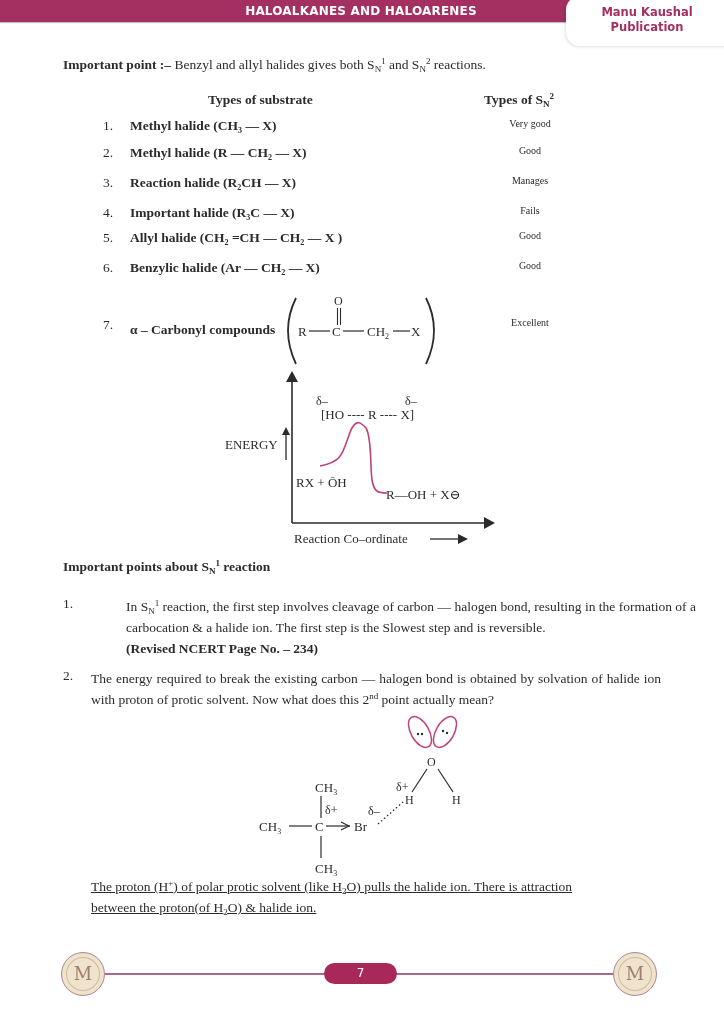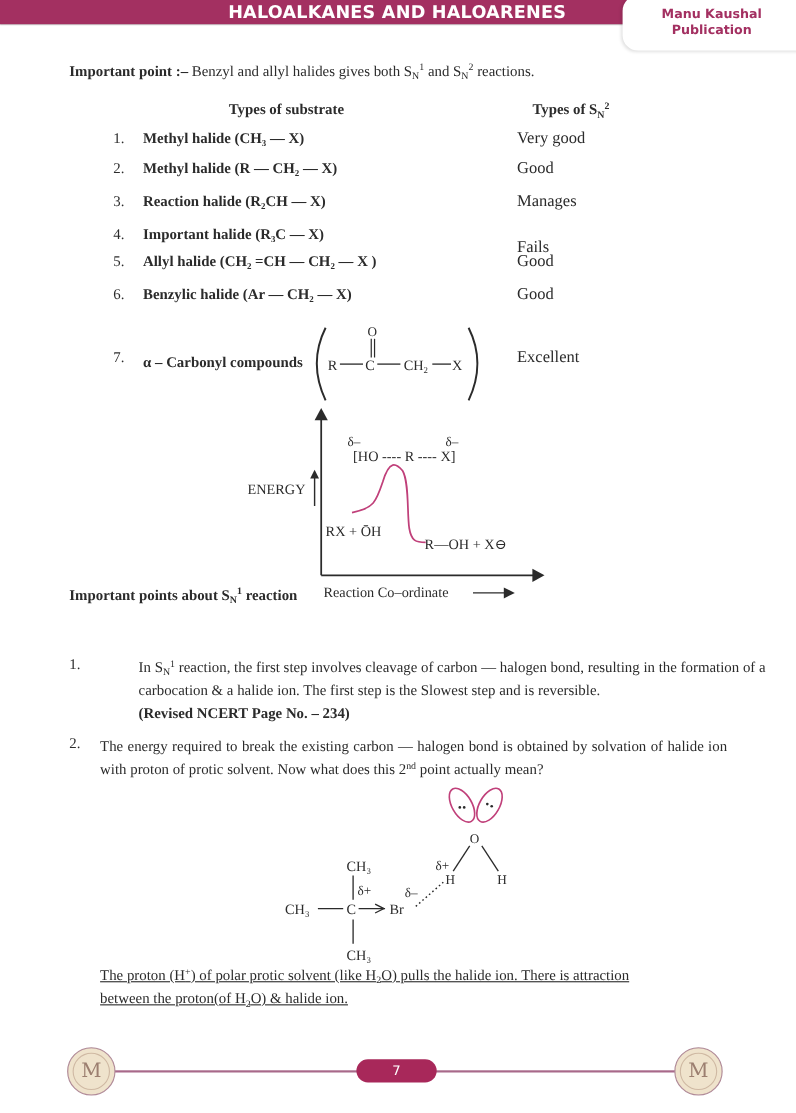"HALOALKANES AND HALOARENES" .header-title { font-size: 16px -> 12px }
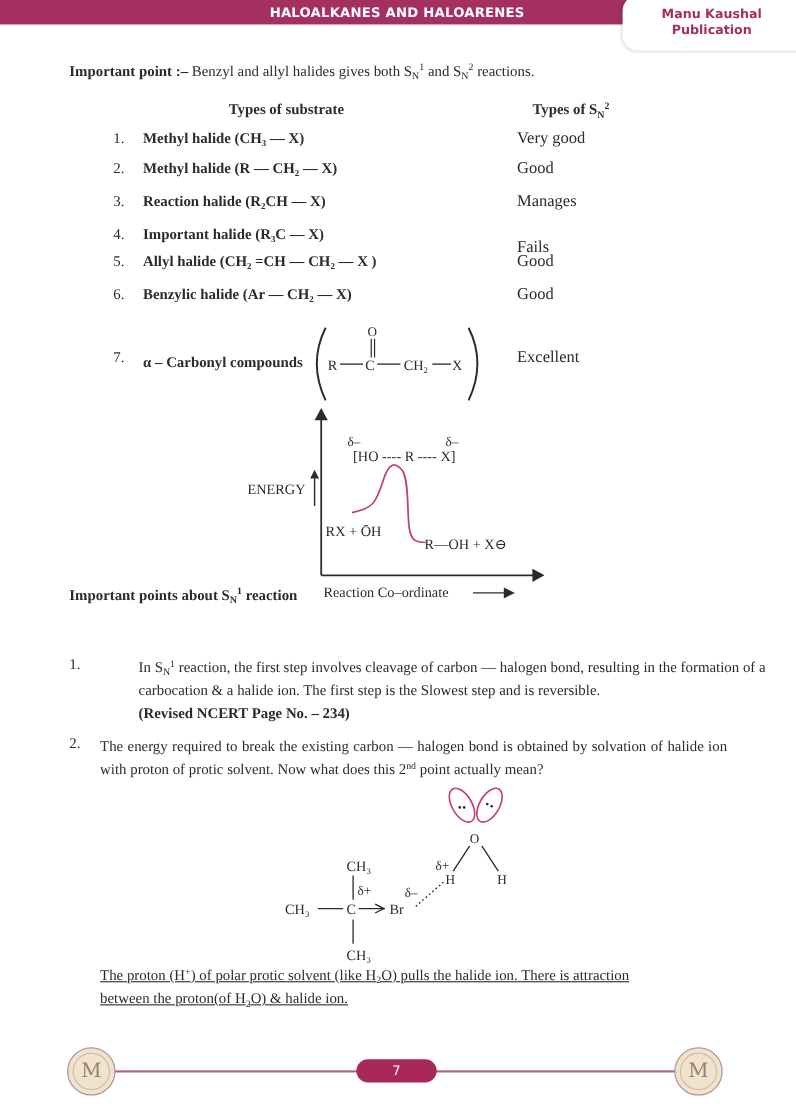"Very good" .row-value { font-size: 15px -> 10px; text-align: left -> center }
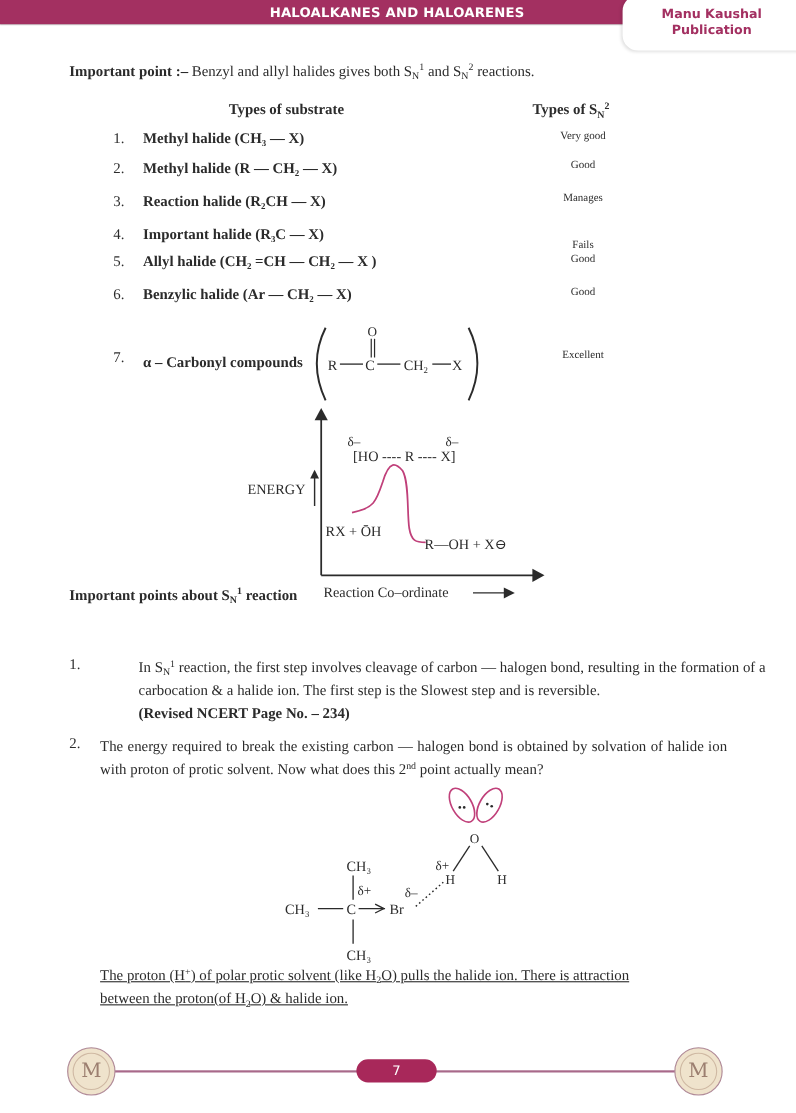"Fails" div.row-value { margin-top: 12px -> none }
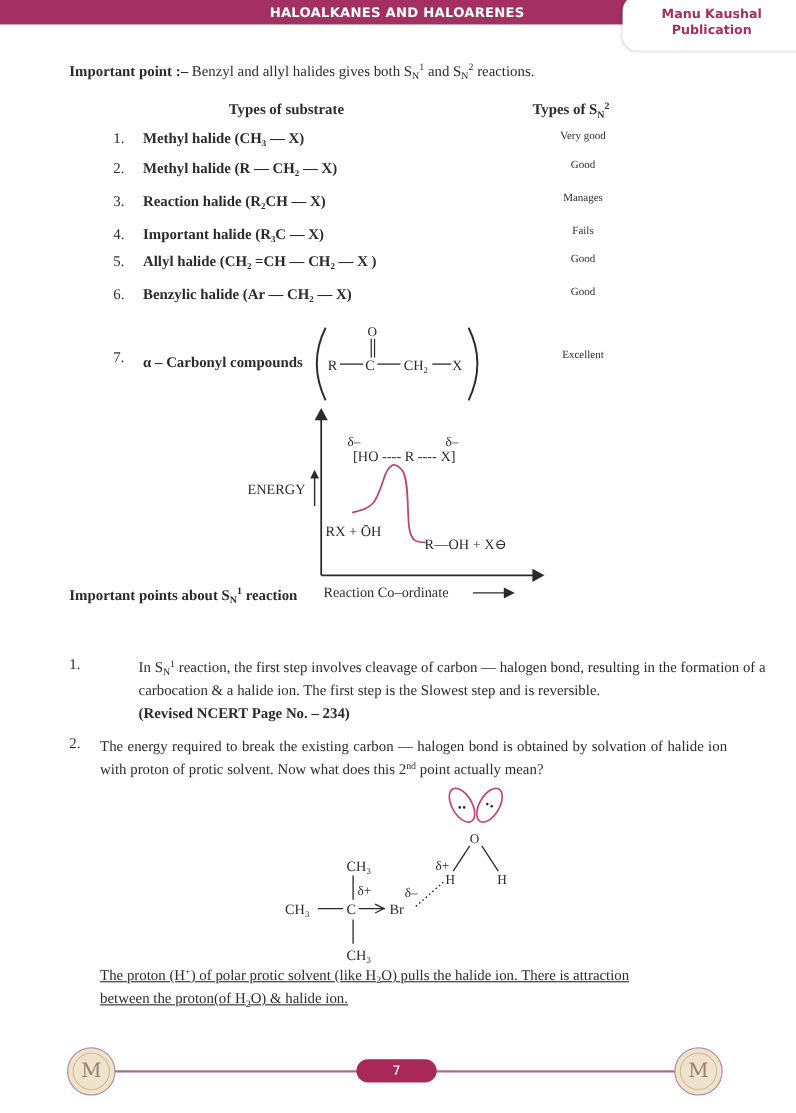"Important points about SN1 reaction" div.text { top: 532px -> 558px }
